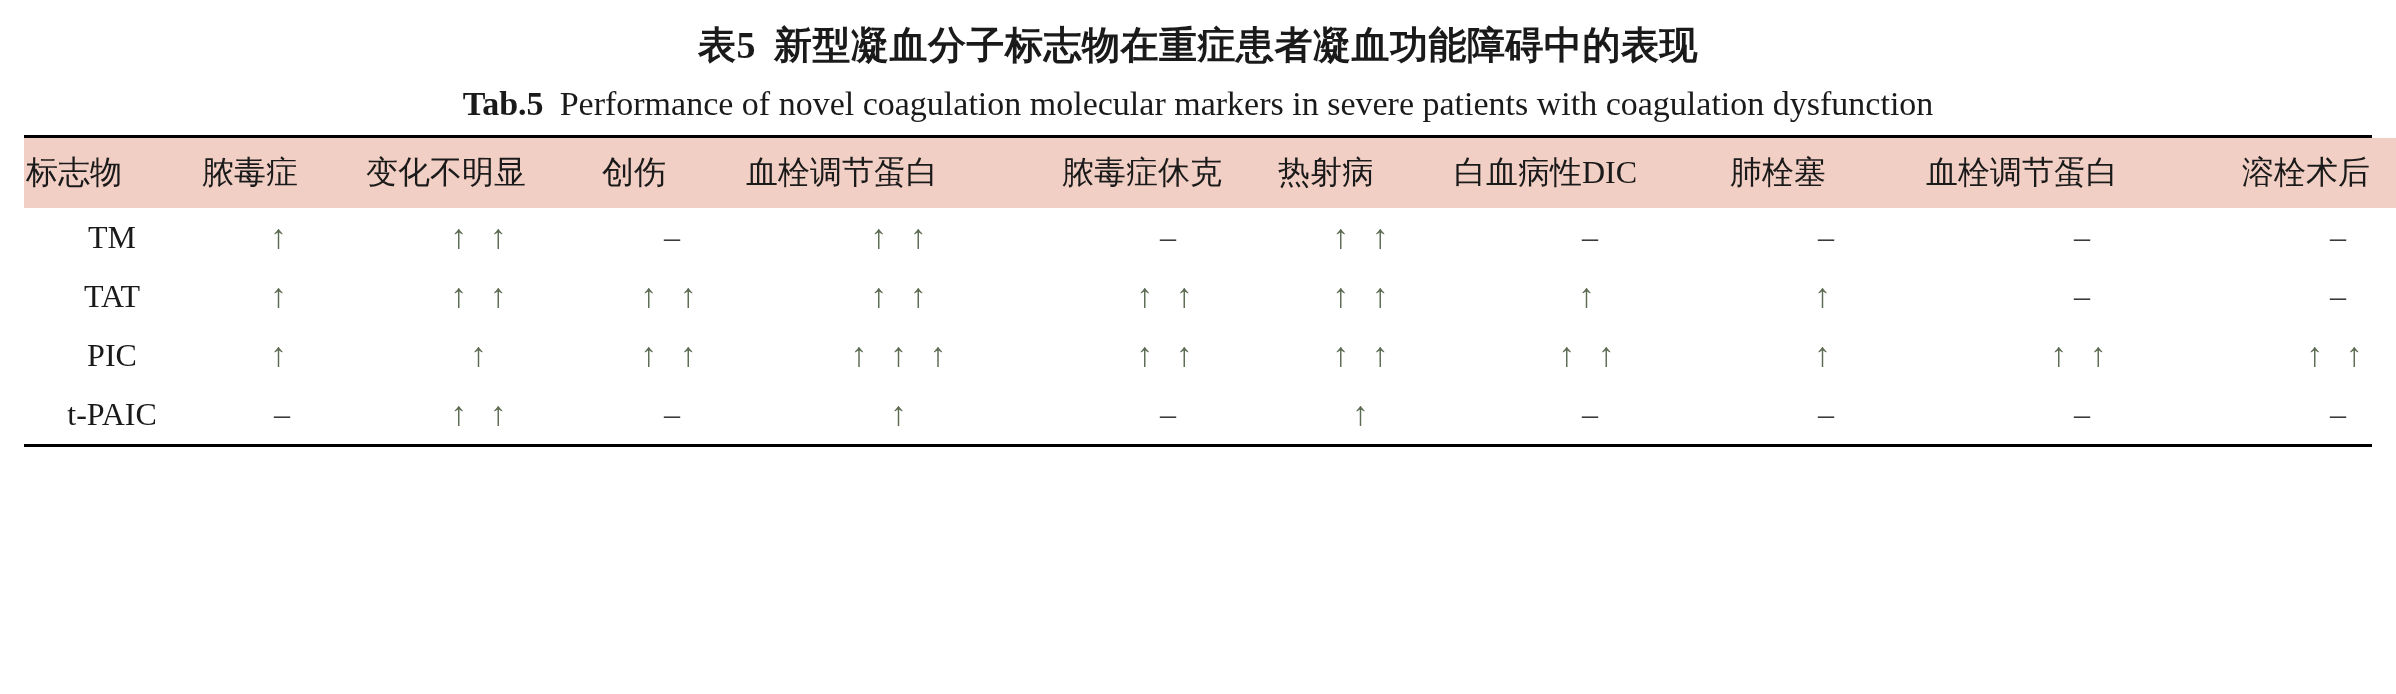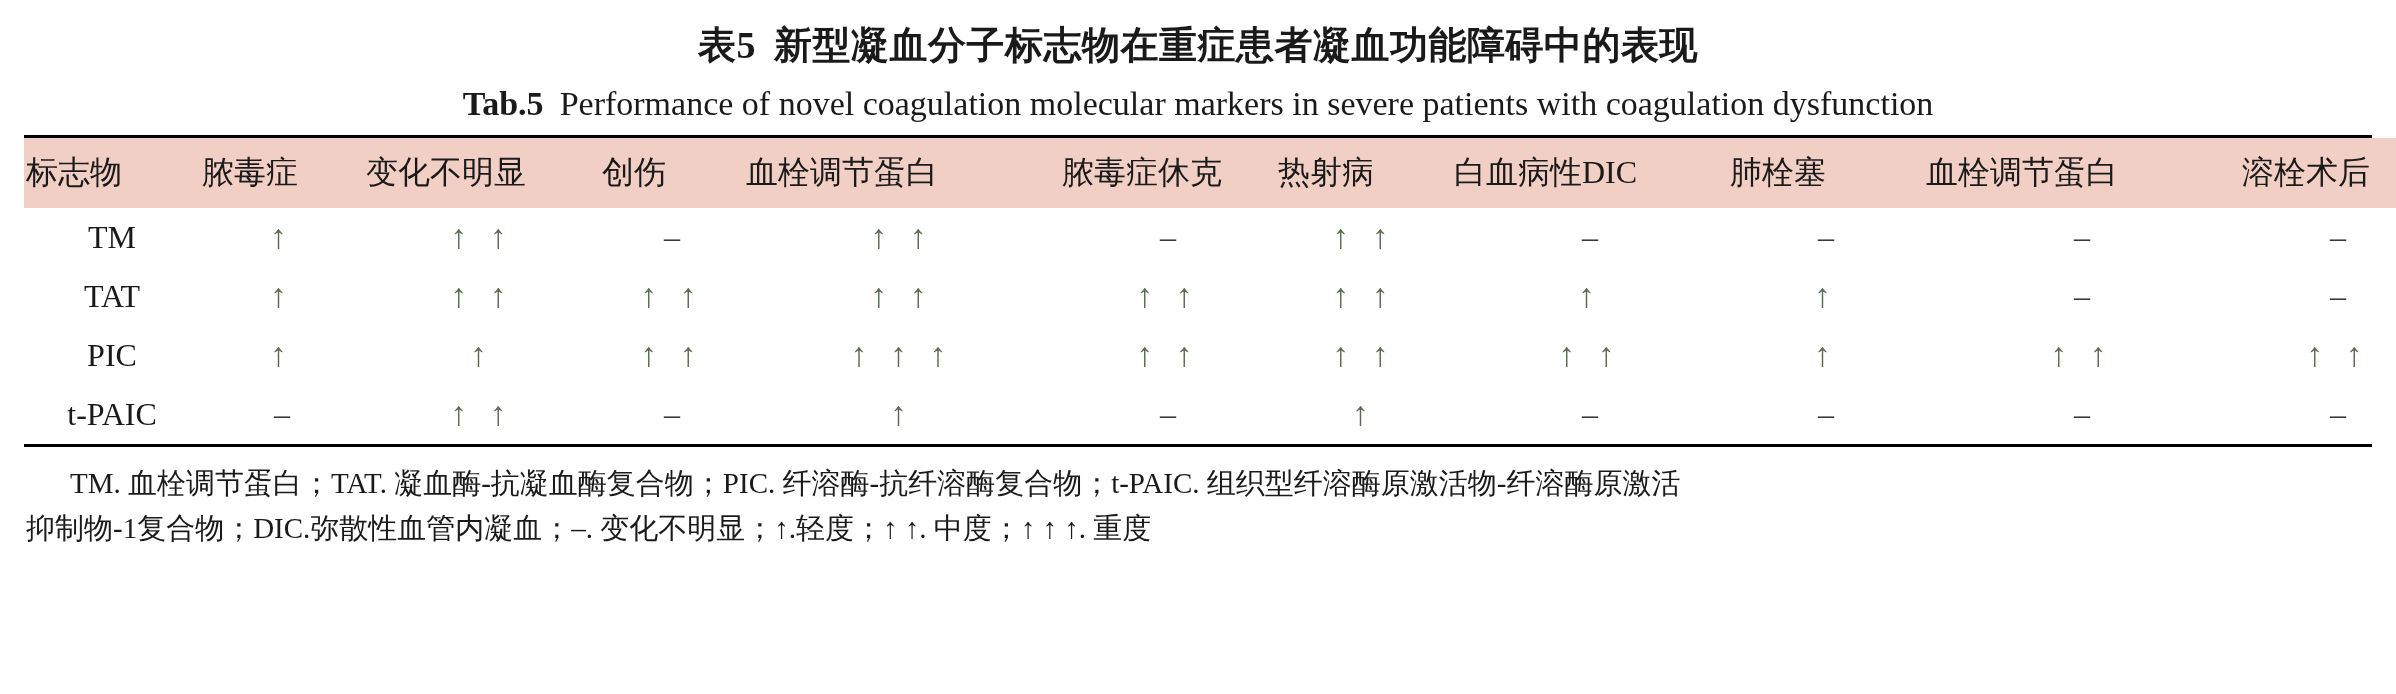"TM. 血栓调节蛋白；TAT. 凝血酶-抗凝血酶复合物；PIC." div.footnote { html: <div> <span></span><span>TM. 血栓调节蛋白；TAT. 凝血酶-抗凝血酶复合物；PIC. 纤溶酶-抗纤溶酶复合物；t-PAIC. 组织型纤溶酶原激活物-纤溶酶原激活</span><br> <span>抑制物-1复合物；DIC.弥散性血管内凝血；–. 变化不明显；↑.轻度；↑ ↑. 中度；↑ ↑ ↑. 重度</span> </div> -> none }
